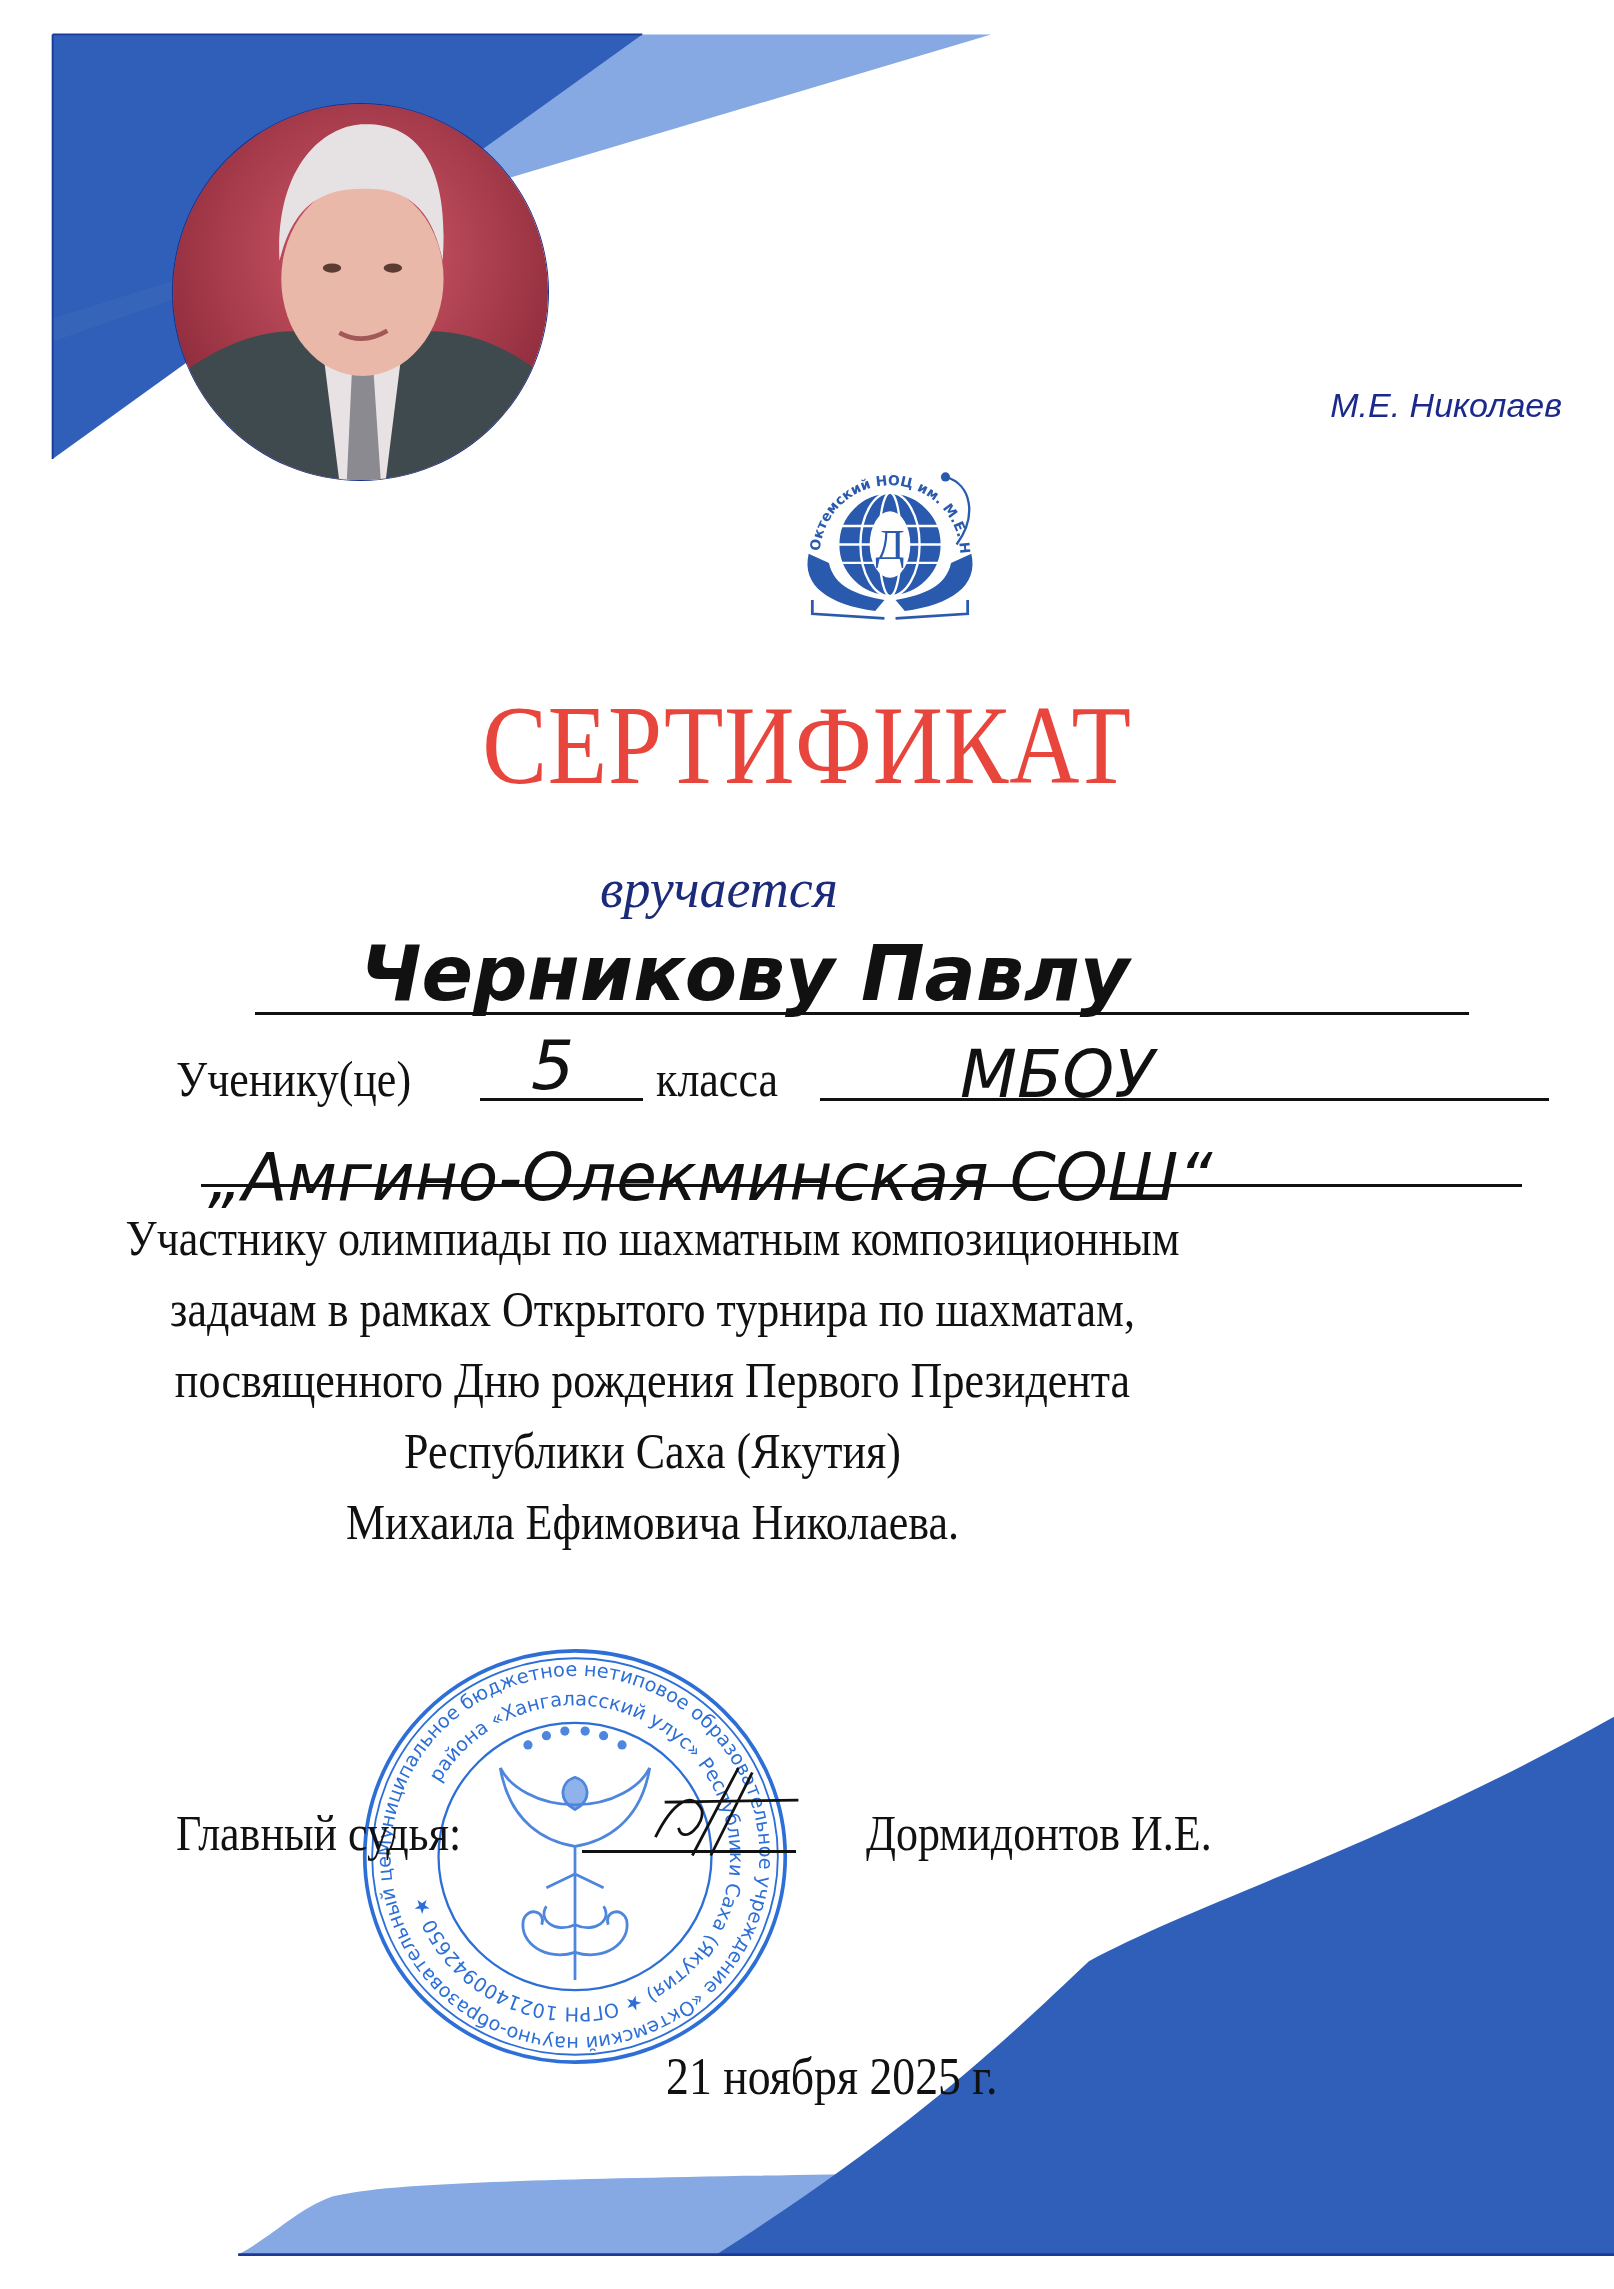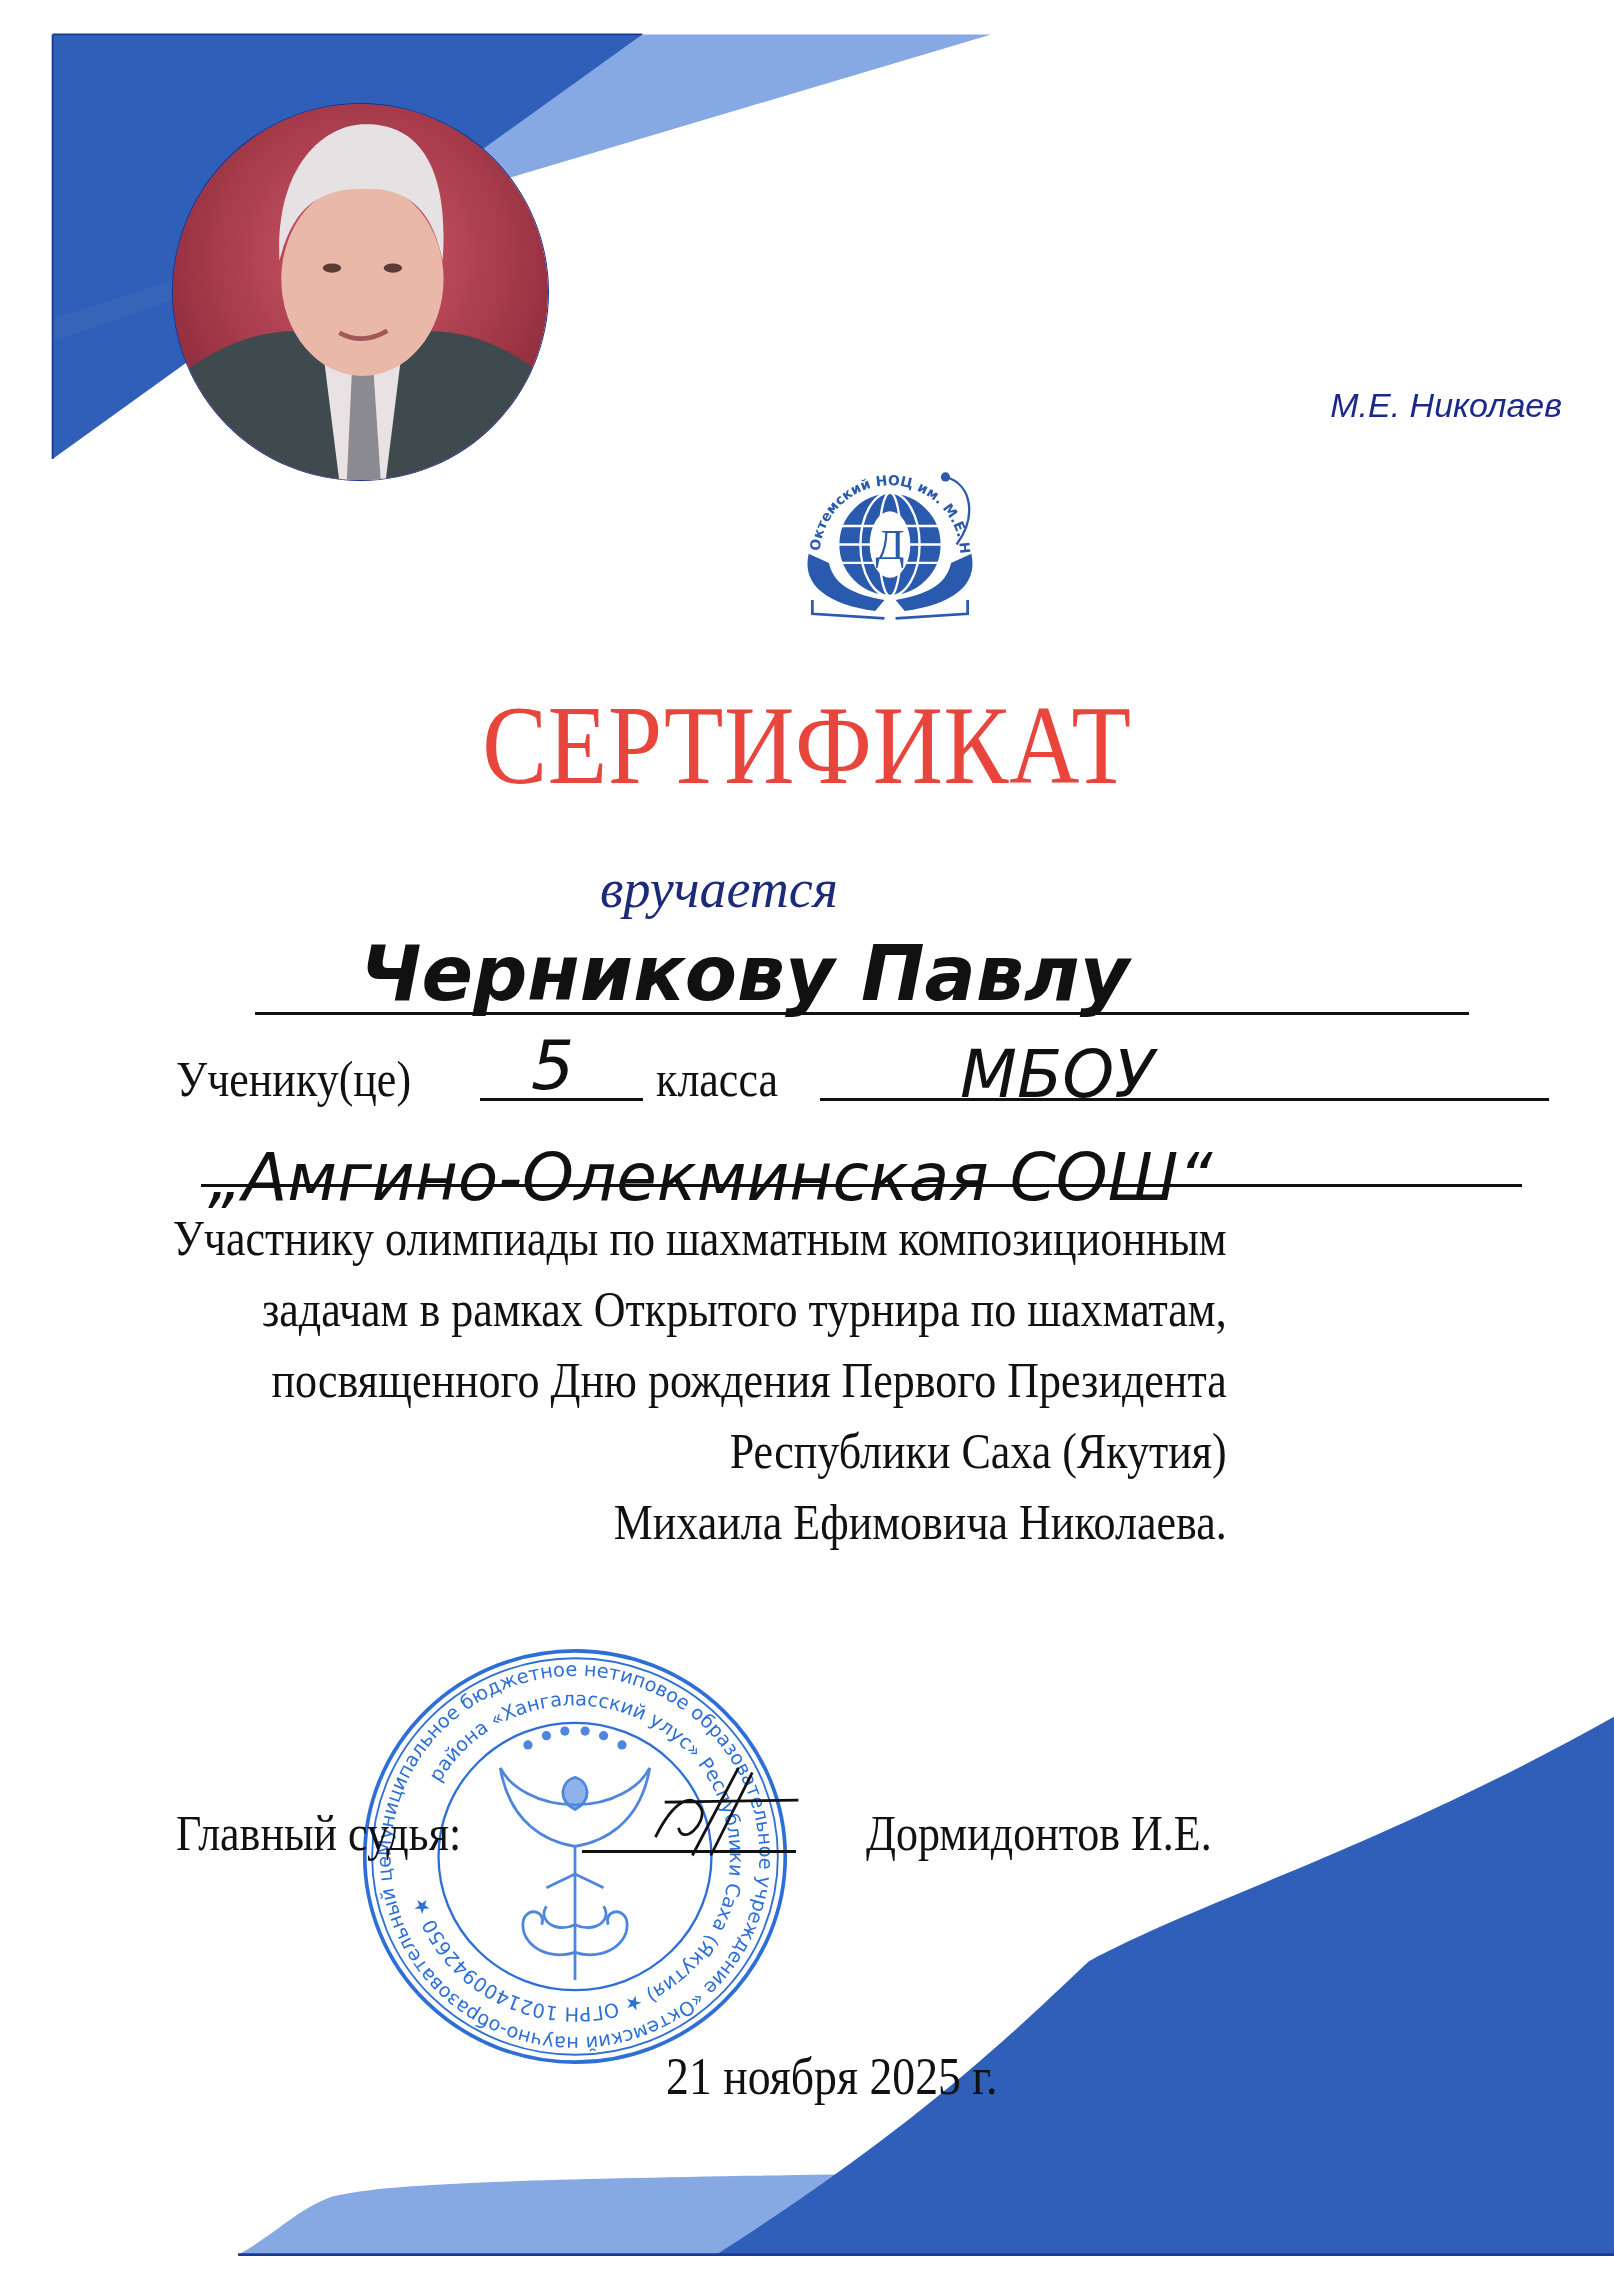"Участнику олимпиады по шахматным" .body-text { text-align: right -> center }
